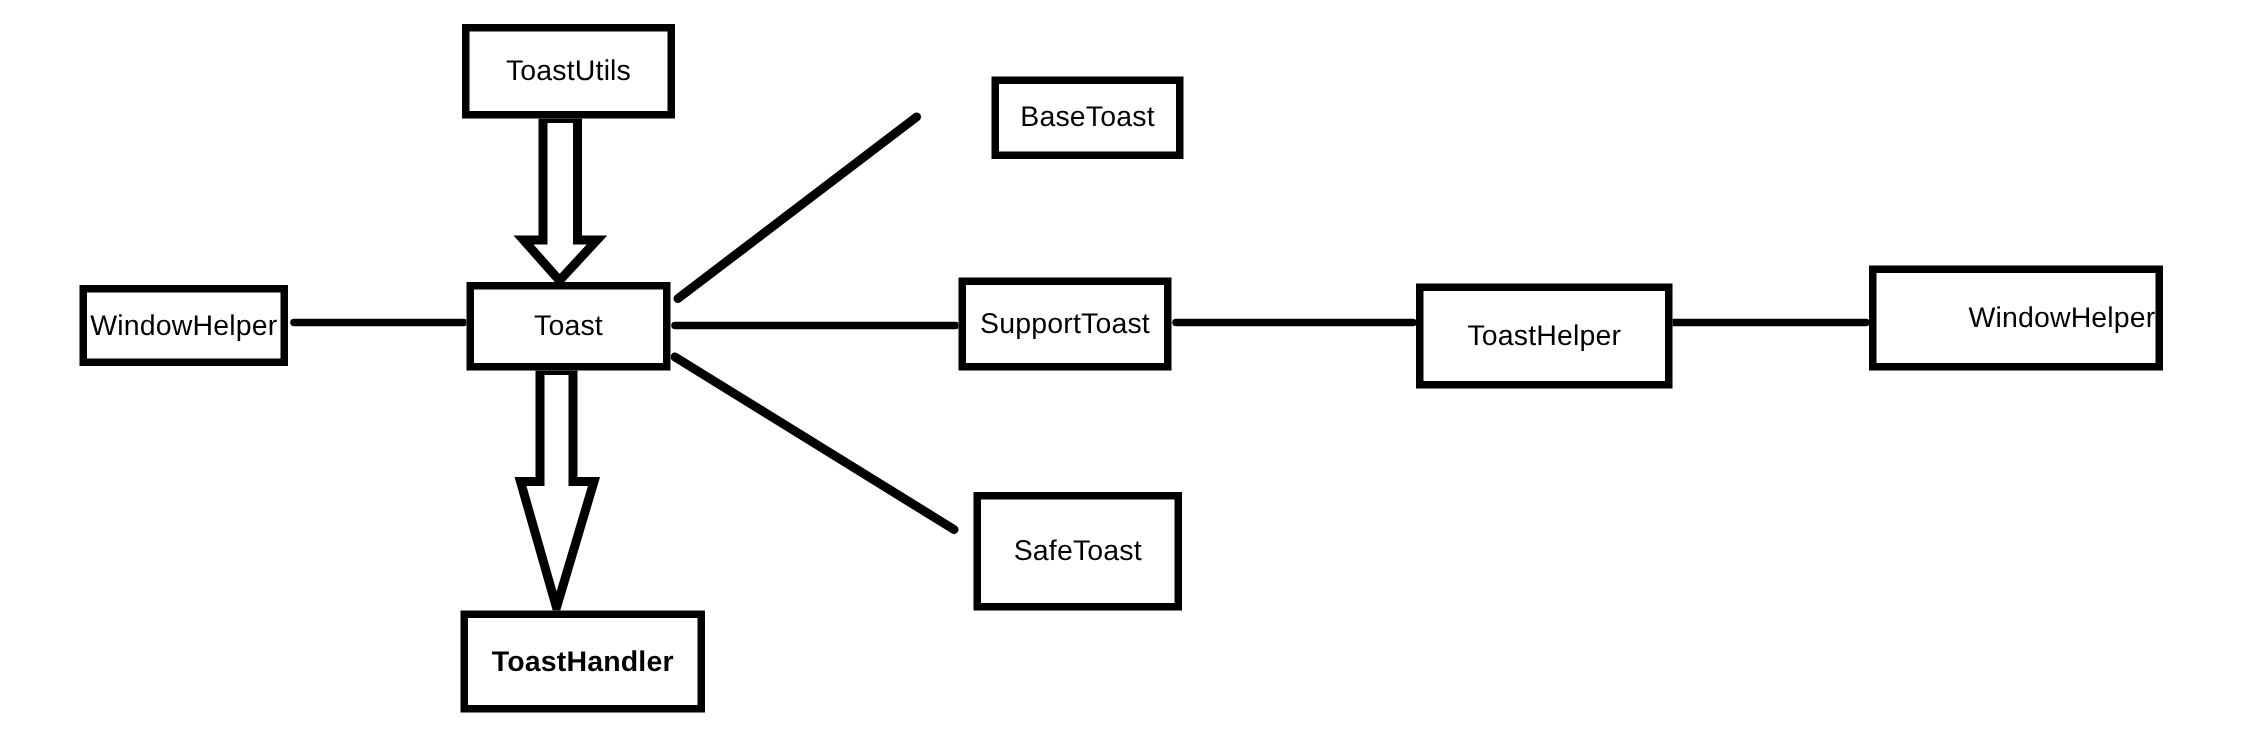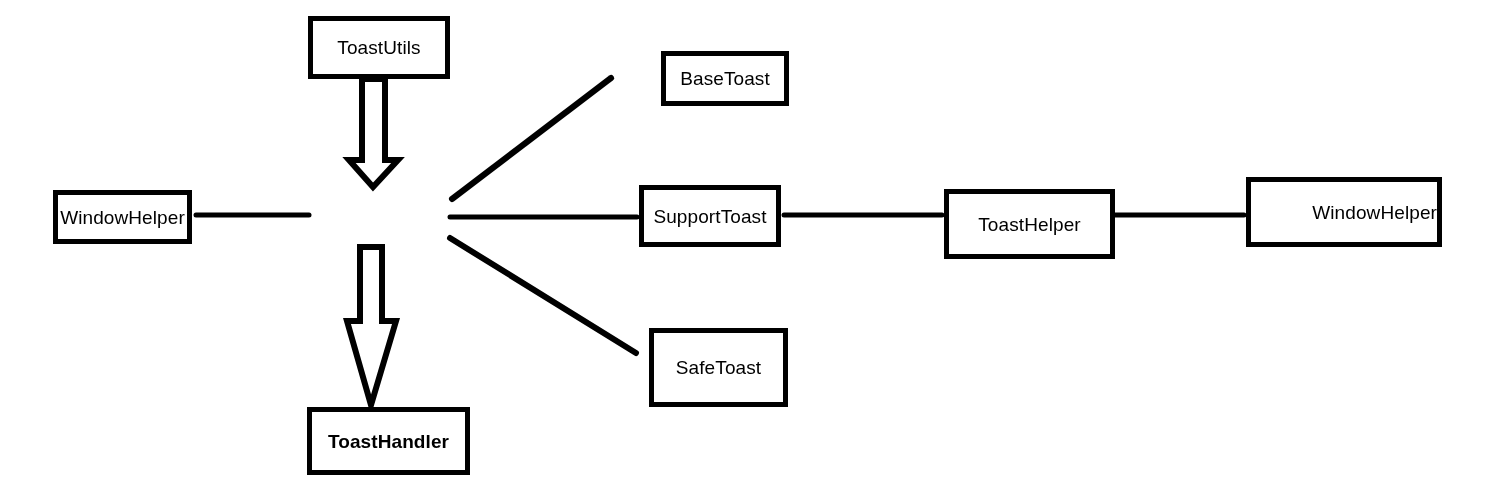"Toast" div.node { html: none -> <div> <span>Toast</span> </div> }
